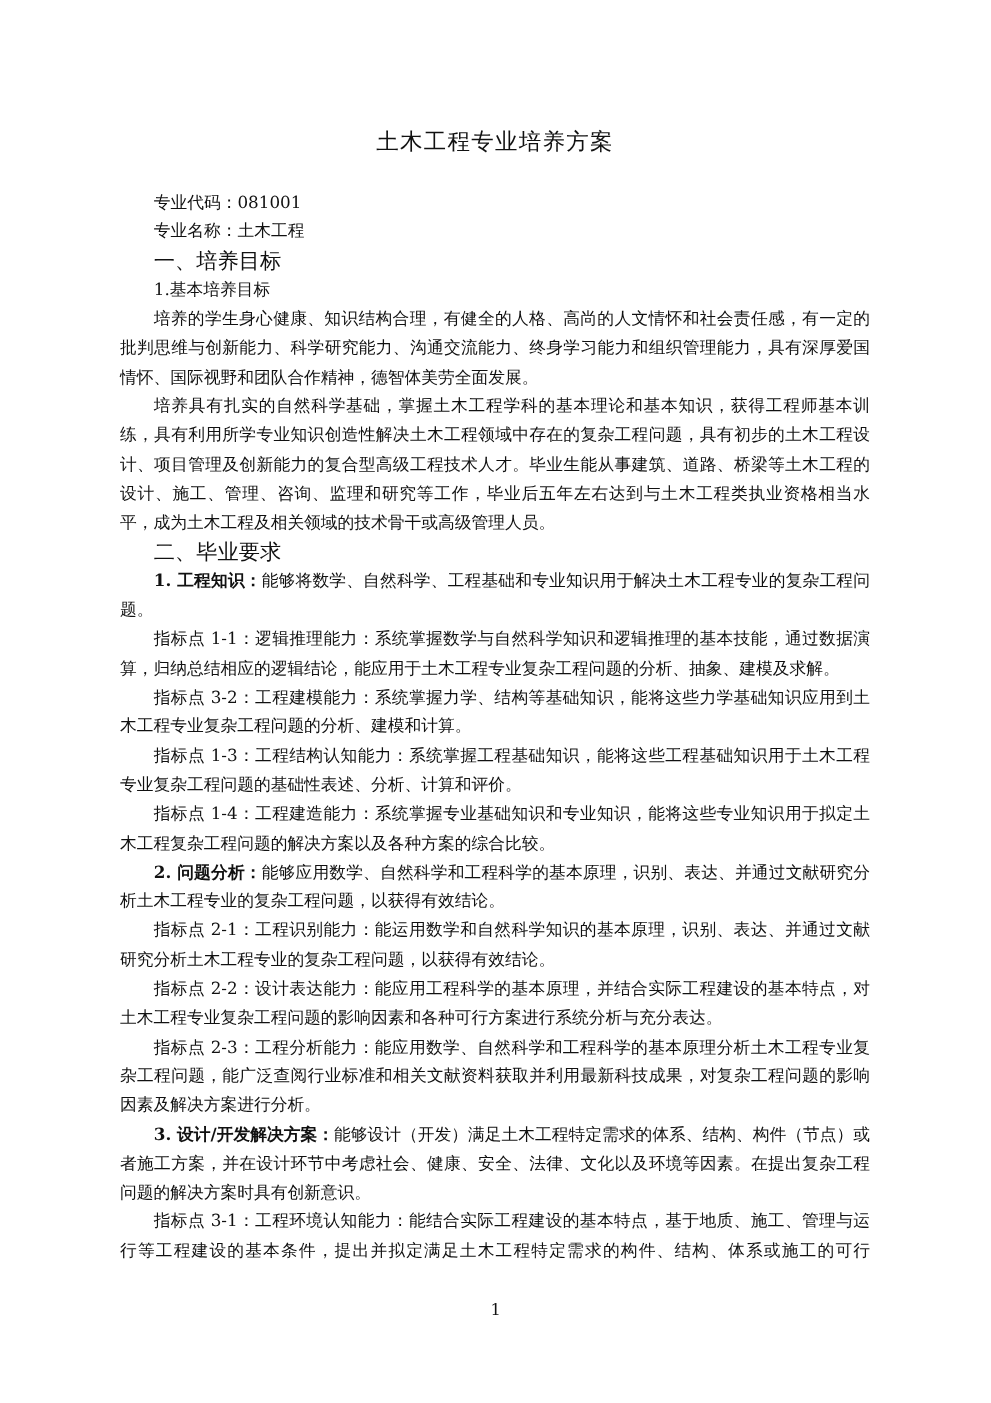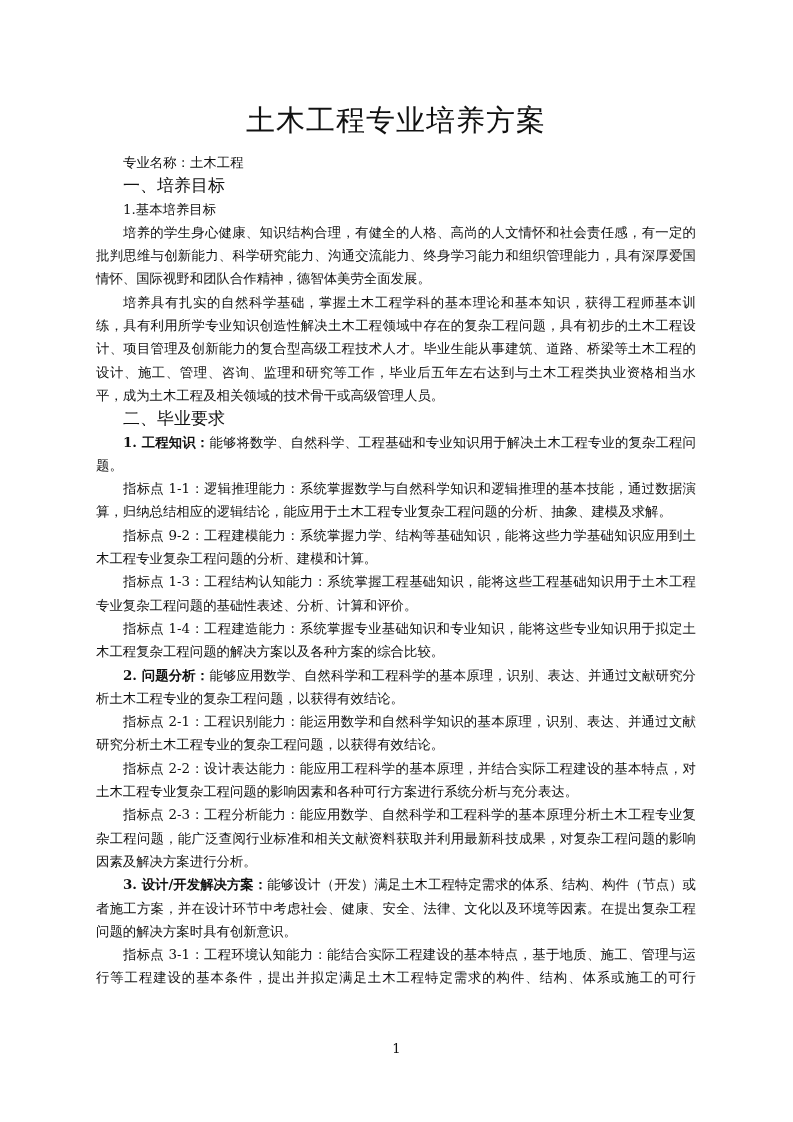"土木工程专业培养方案" .title { font-size: 29px -> 18px }
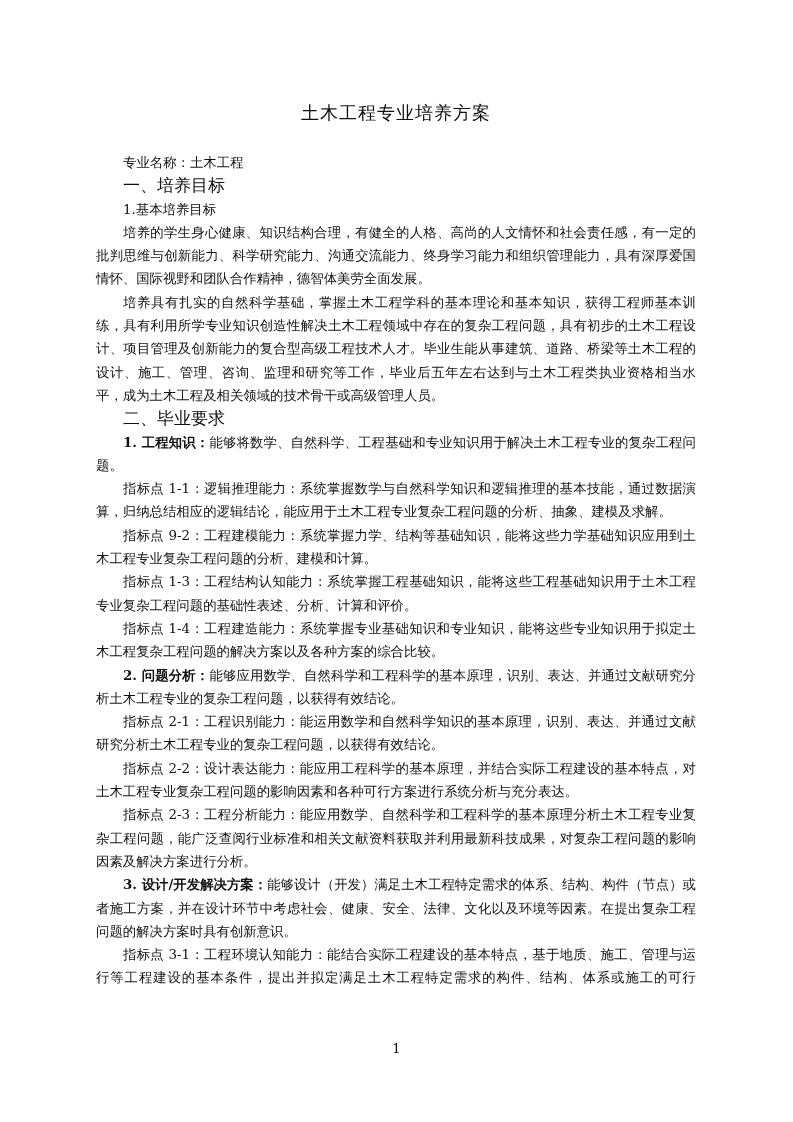"专业代码：081001" p.p { html: none -> <p>专业代码：081001</p> }
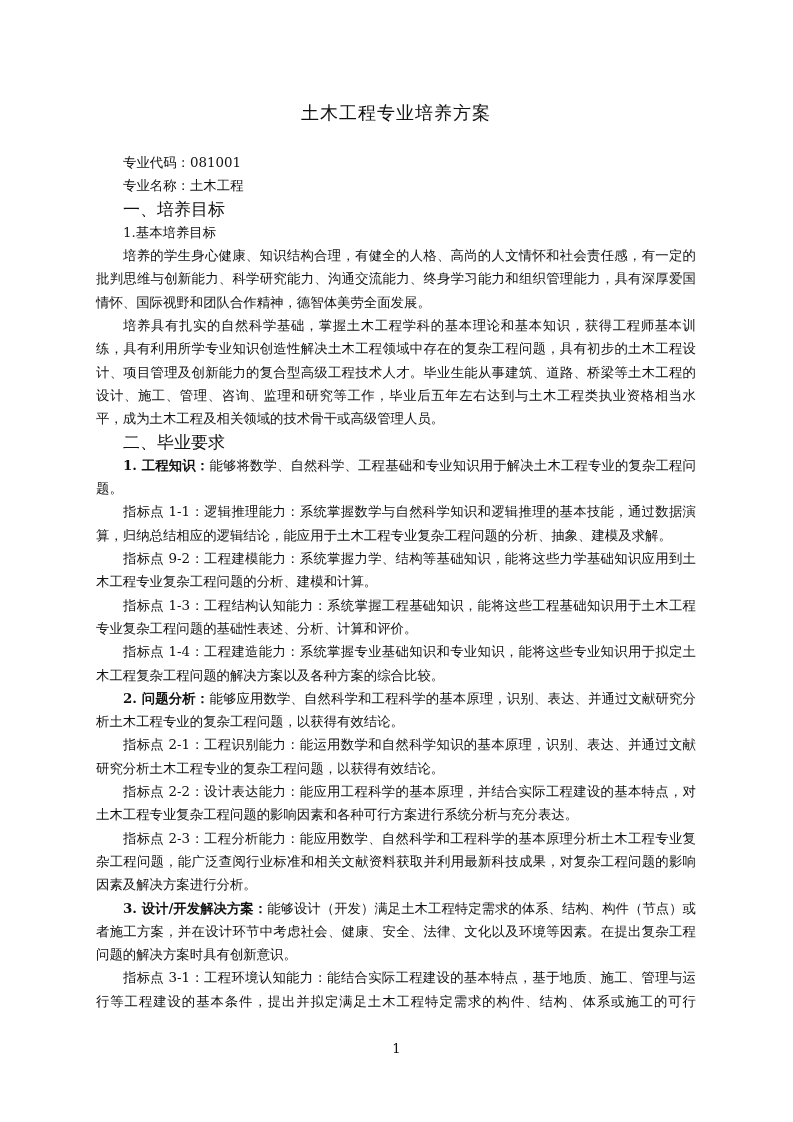"指标点 9-2：工程建模能力：系统掌握力学、结构等基础知识，能将这些力学基础知识应用到土木工程专业复杂工程问题的分析、建模和计算。" p.p { text: 9-2 -> 3-2 }
